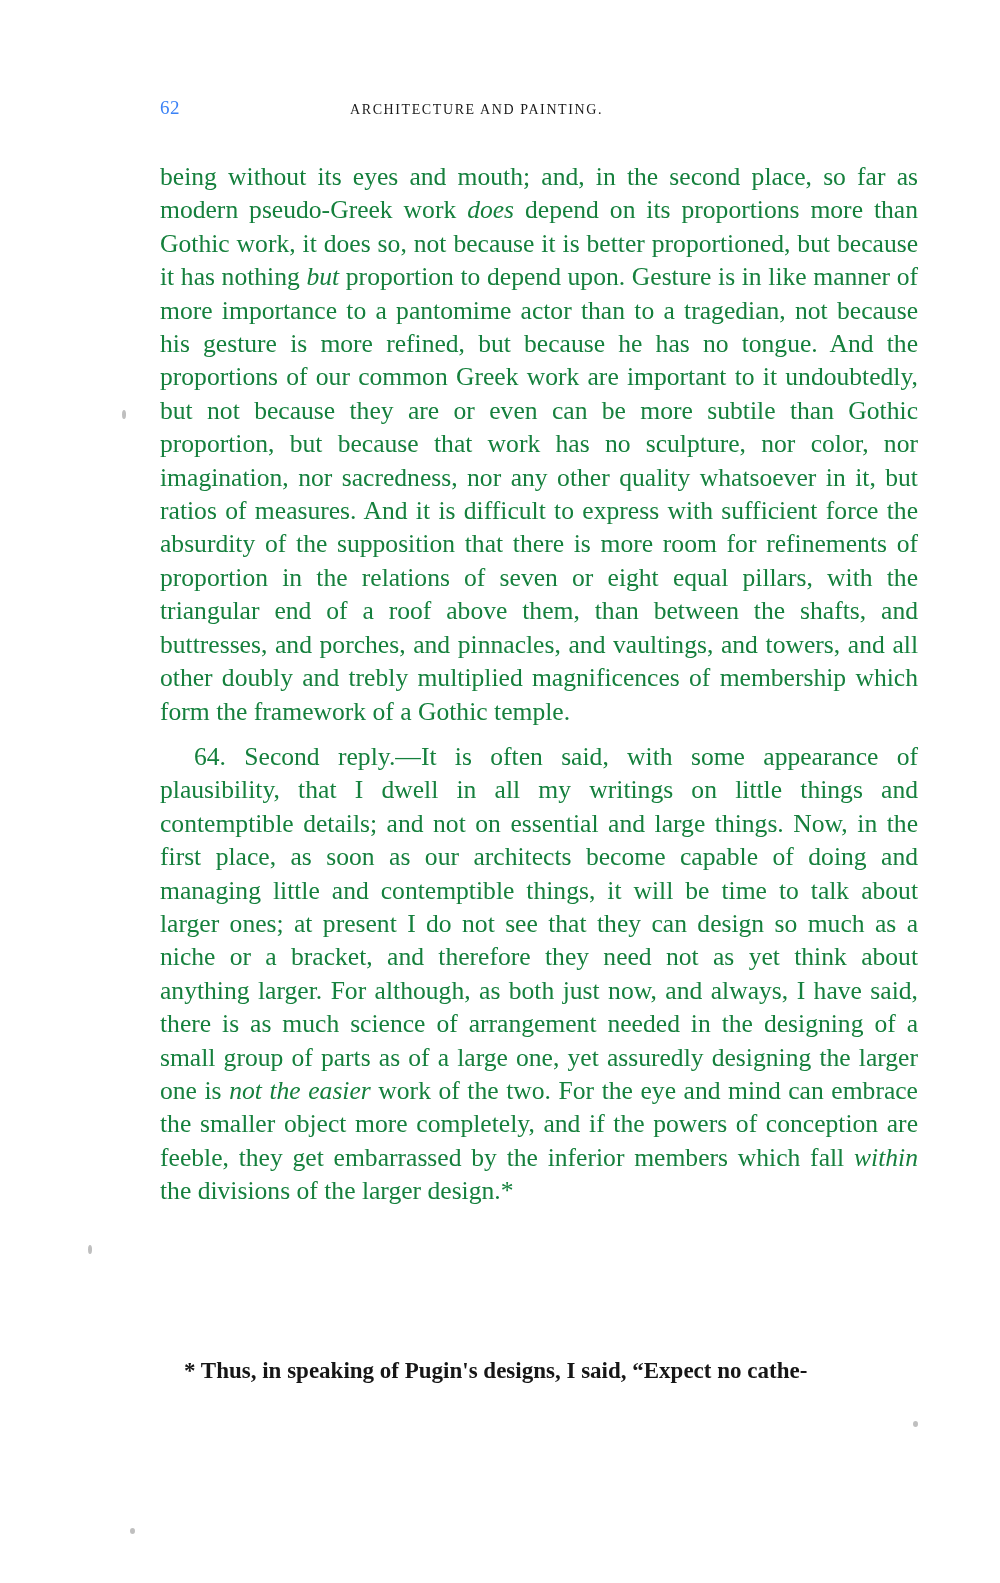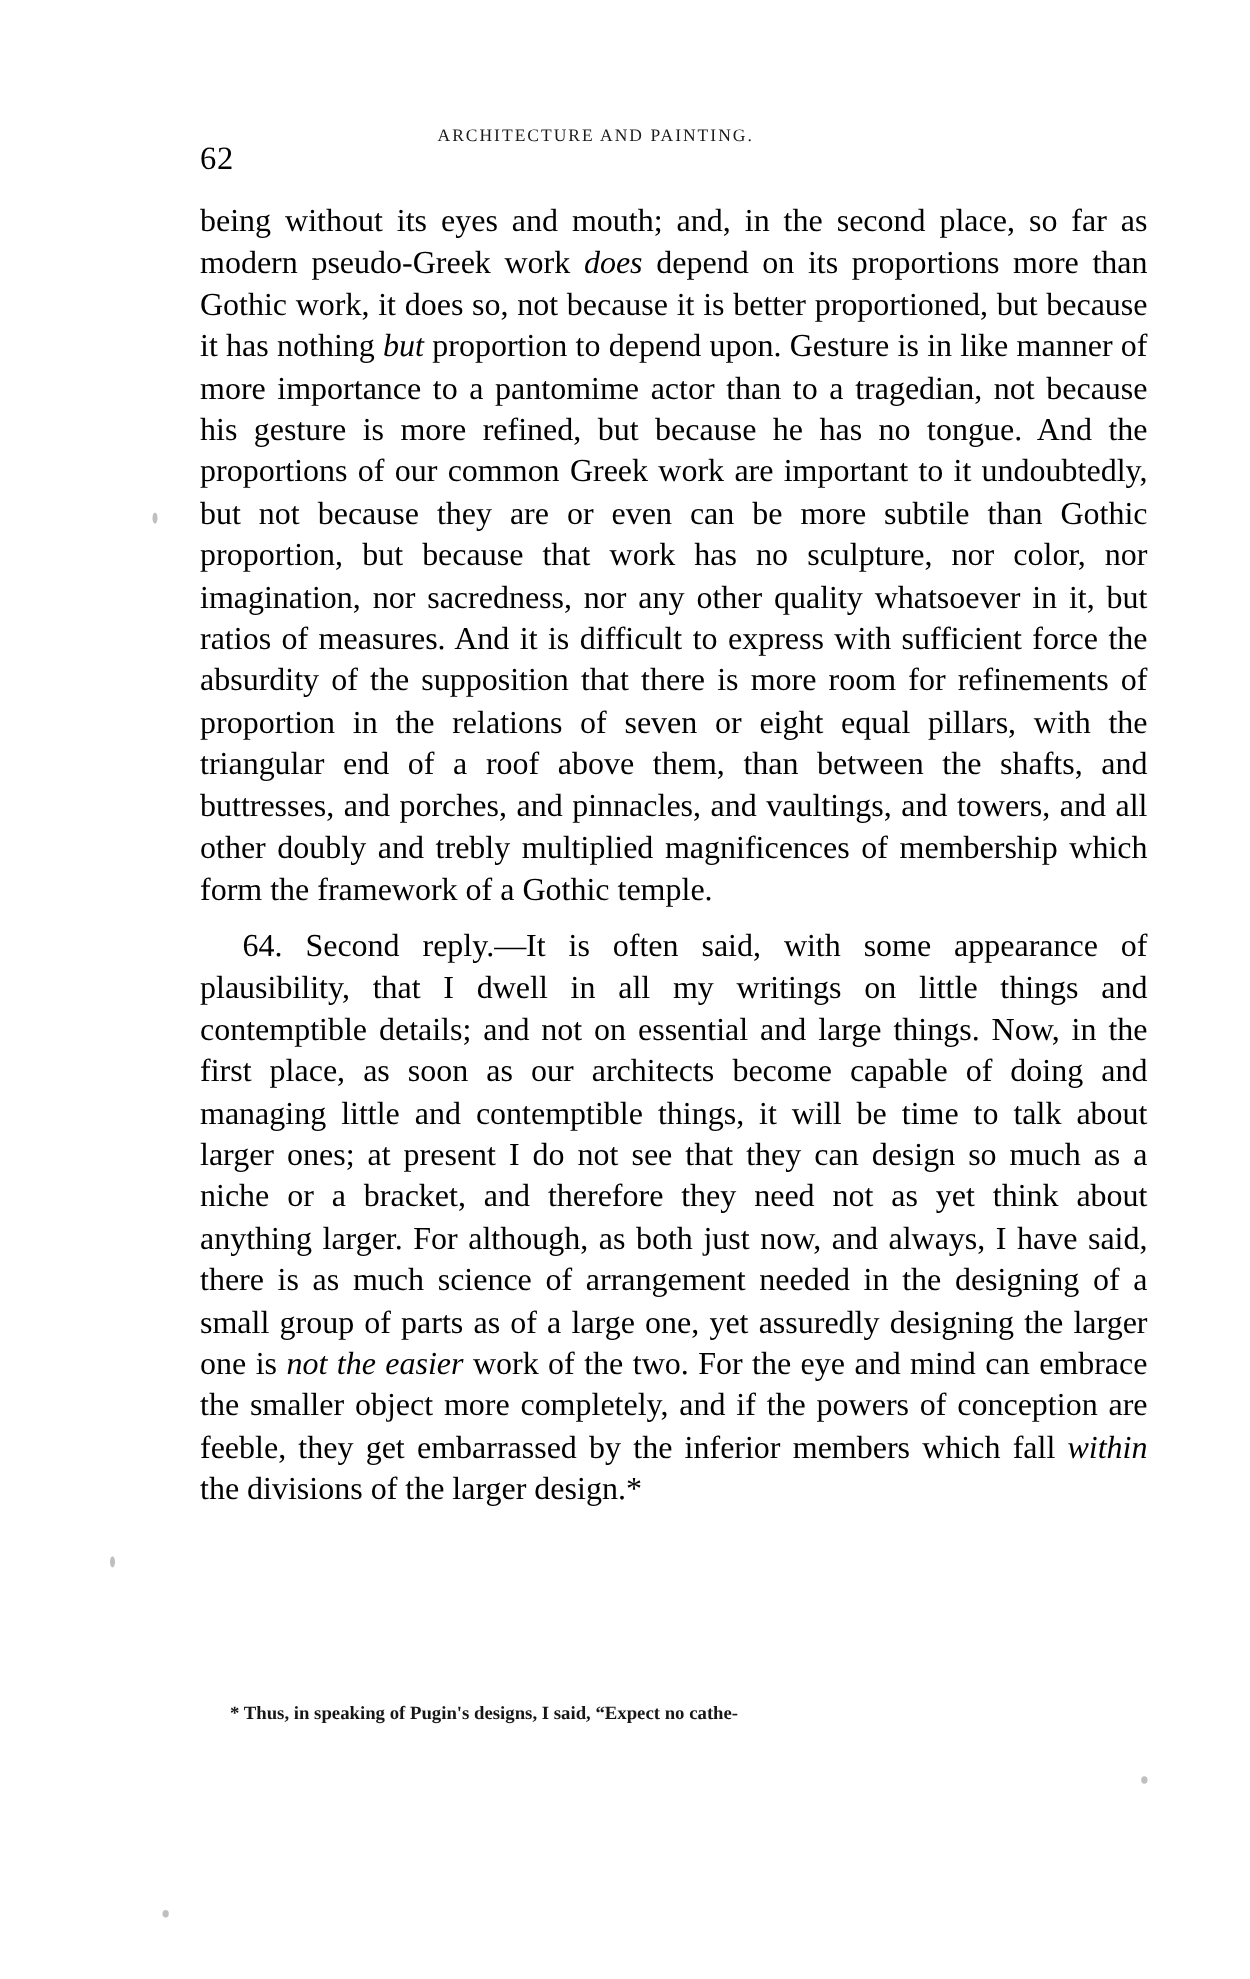"62" .folio { color: #000000 -> #3b82f6; font-size: 26px -> 19px; top: 16px -> 1px }
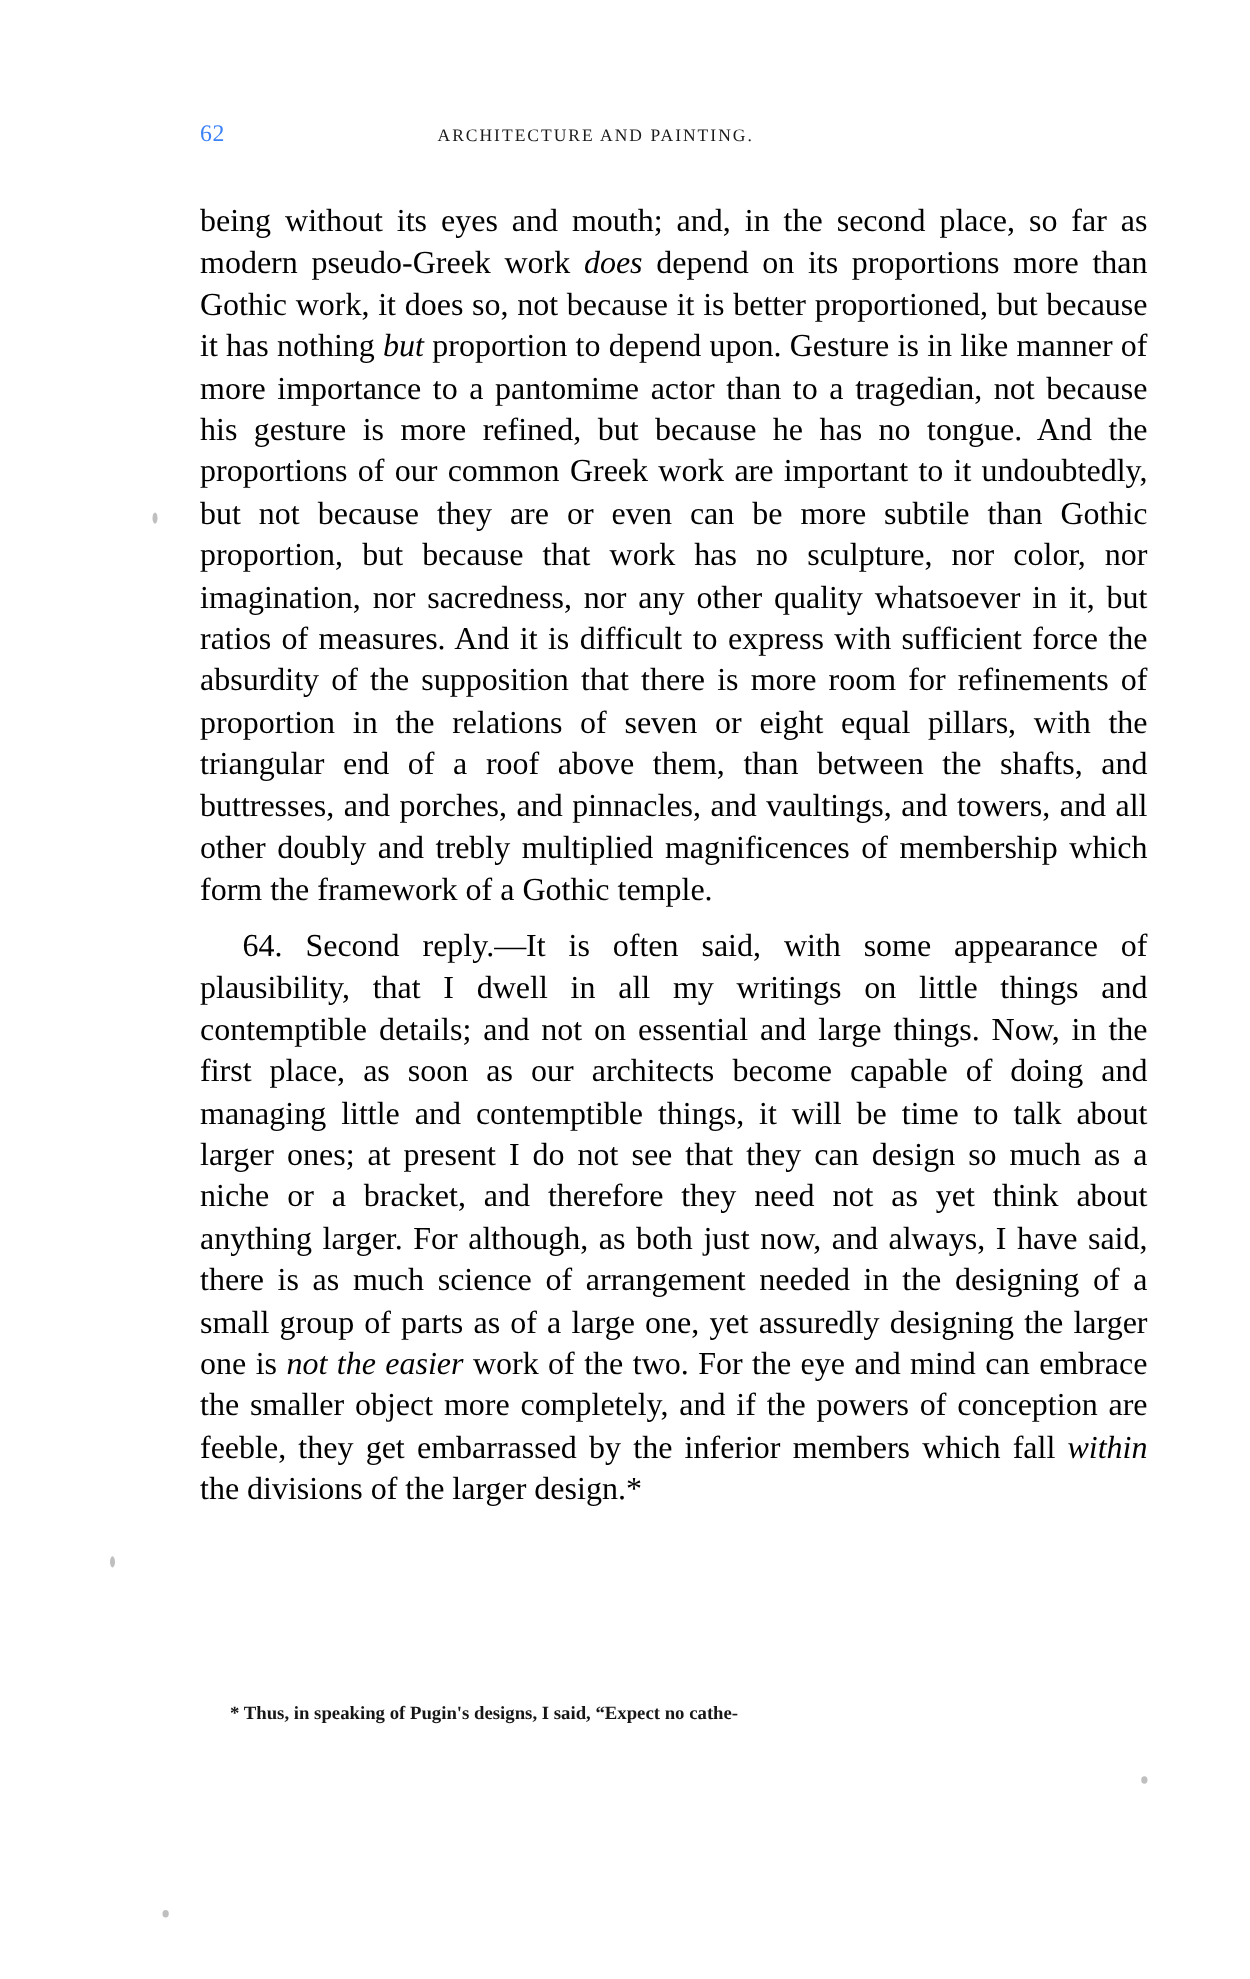"being without its eyes and" .para { color: #000000 -> #15803d }
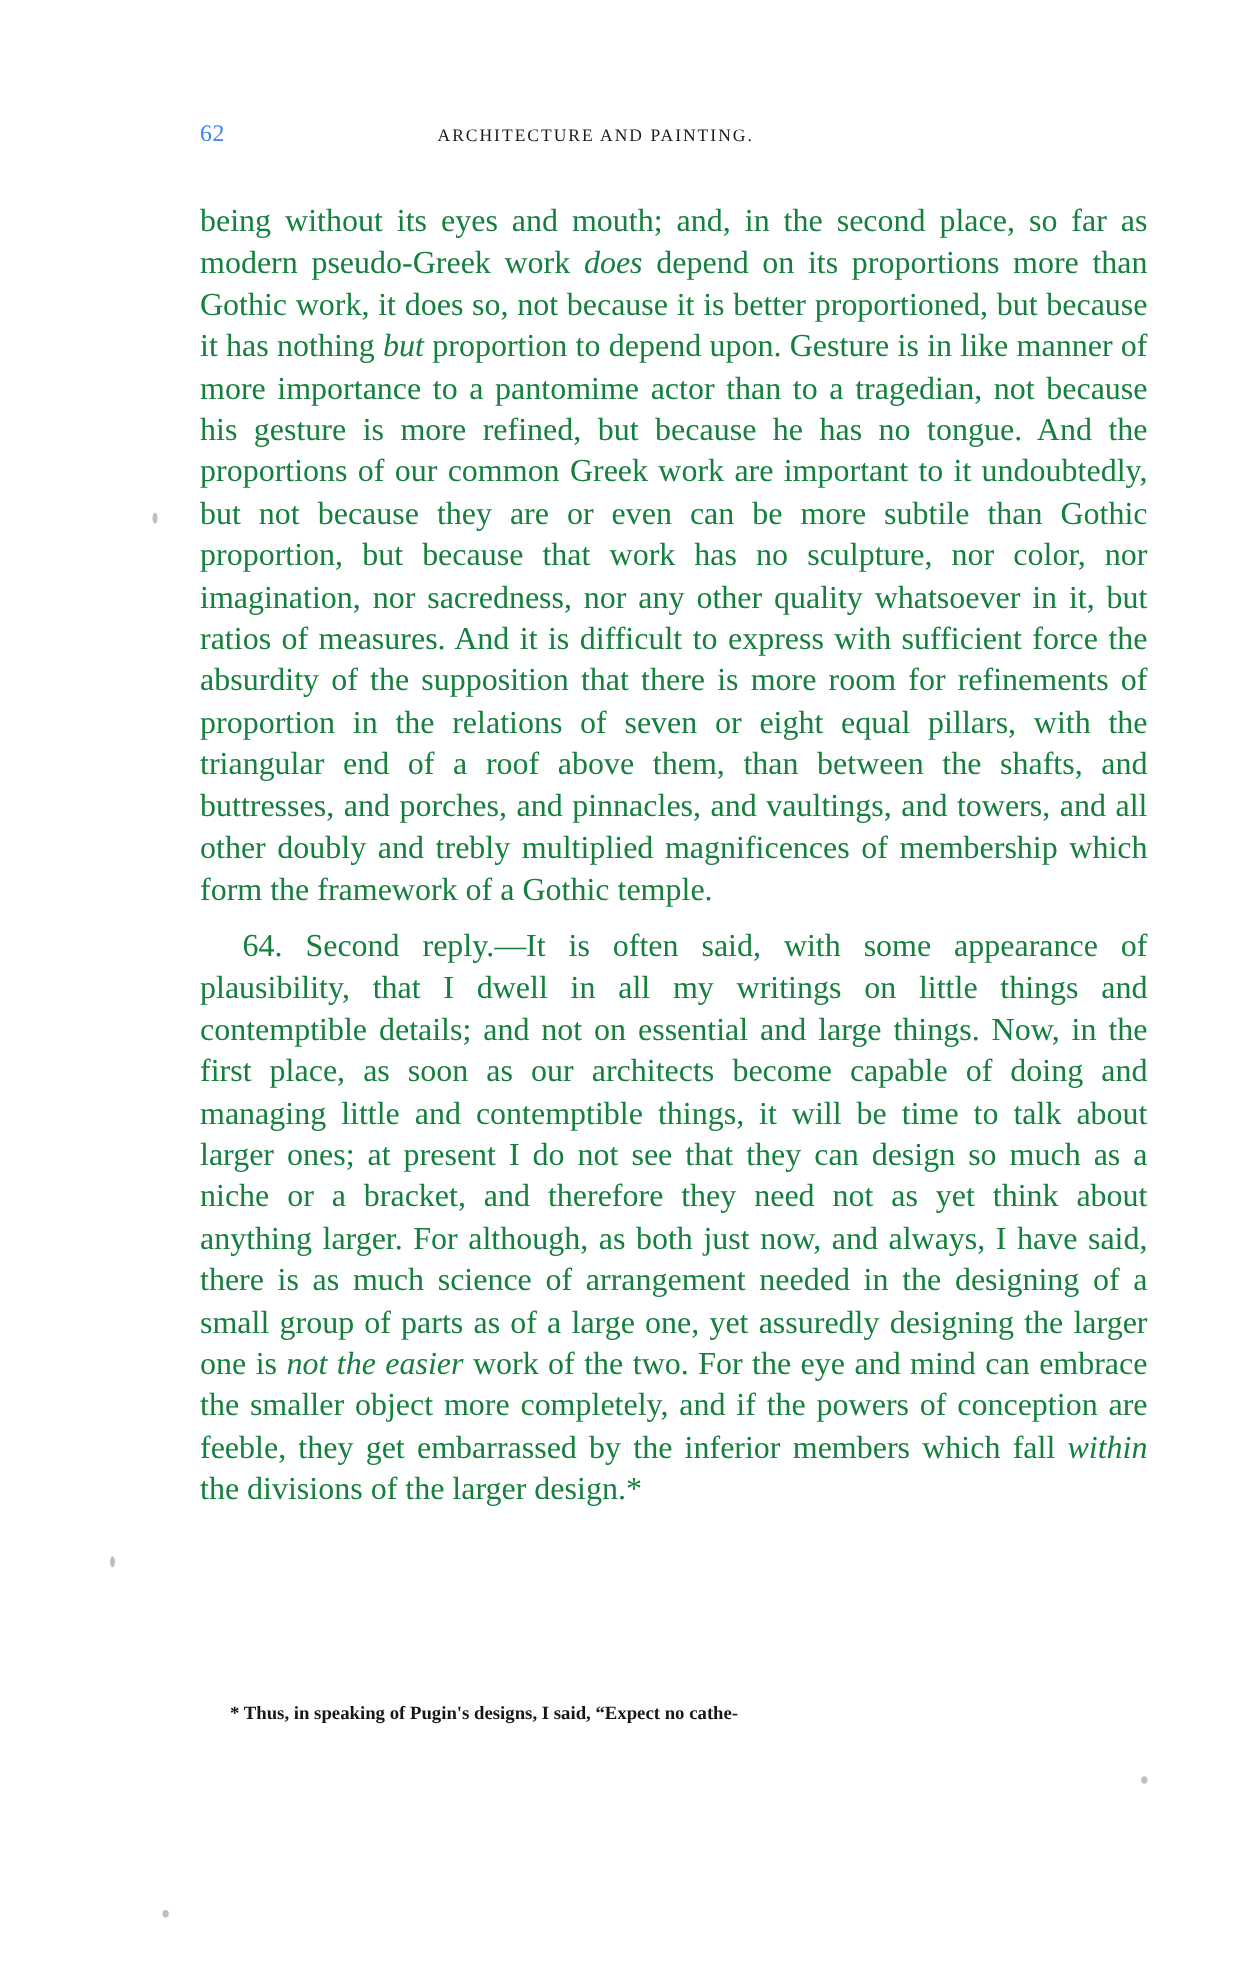"* Thus, in speaking of" .footnote { font-size: 15px -> 23px }
